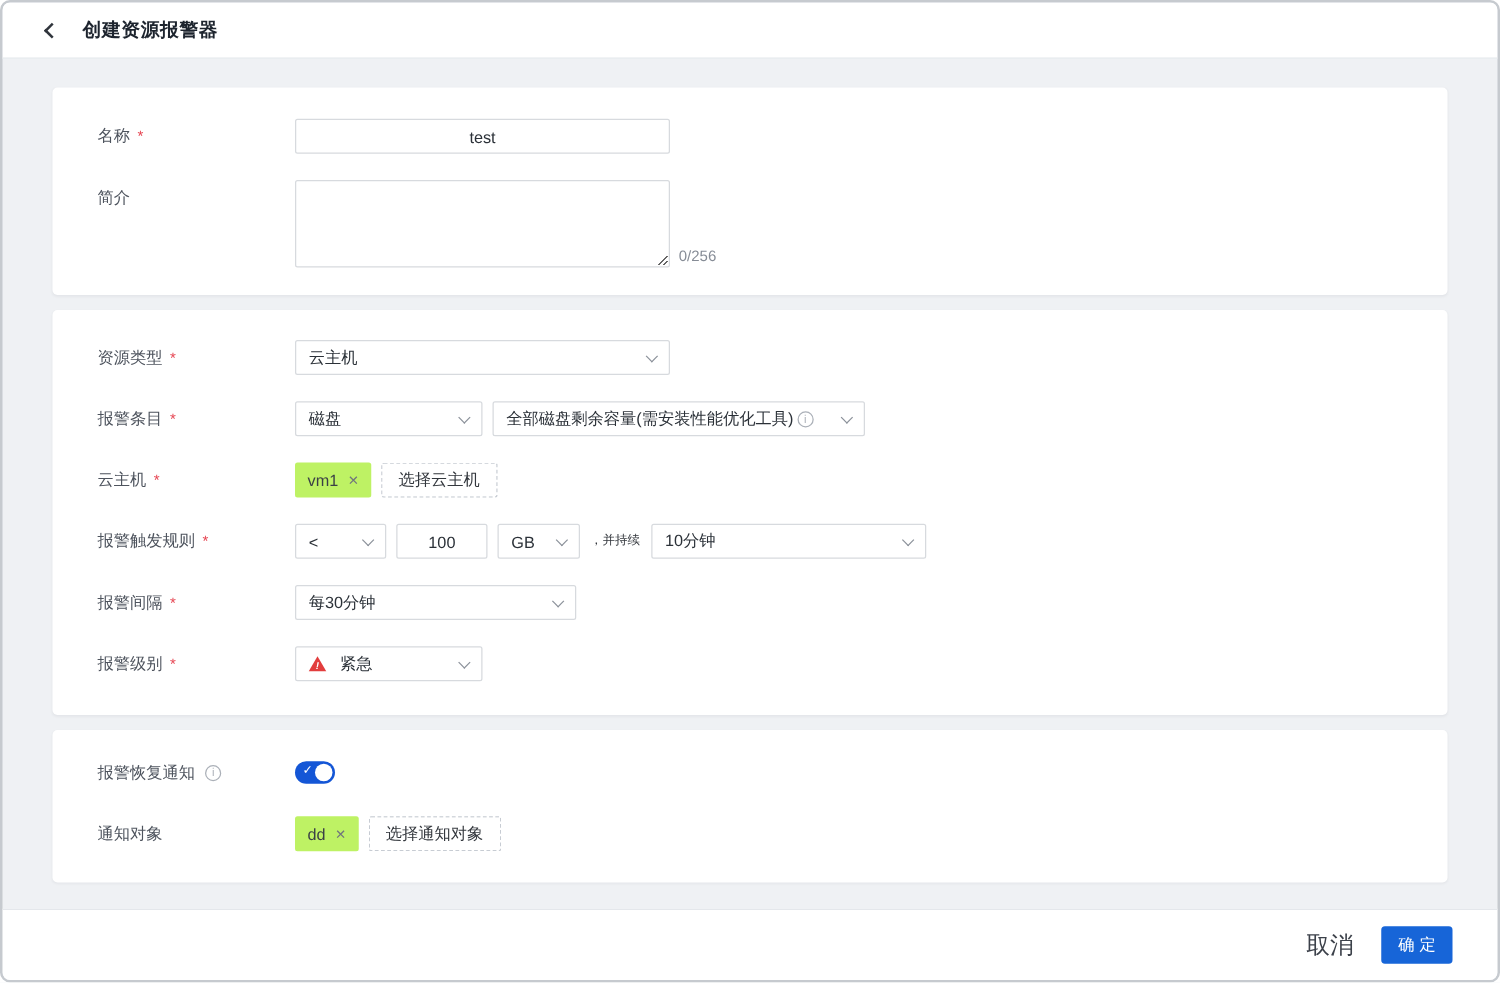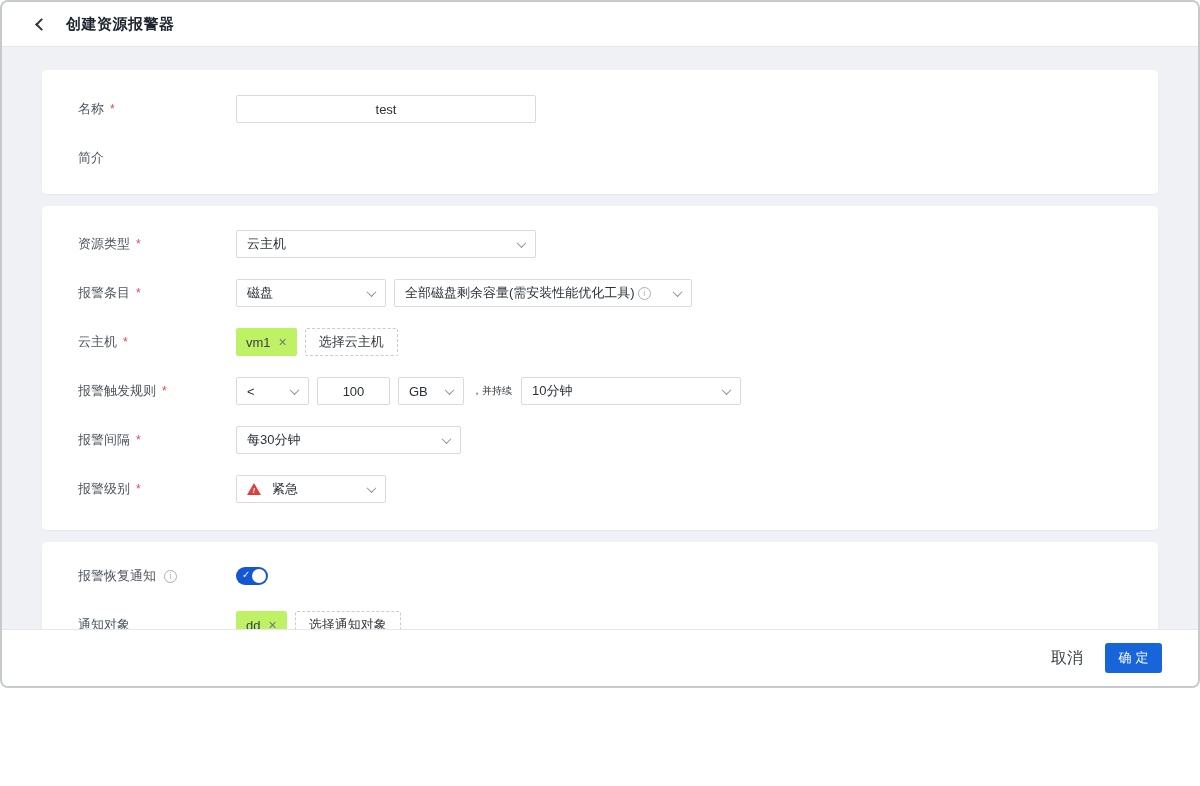"创建资源报警器" .window { height: 688px -> 786px }
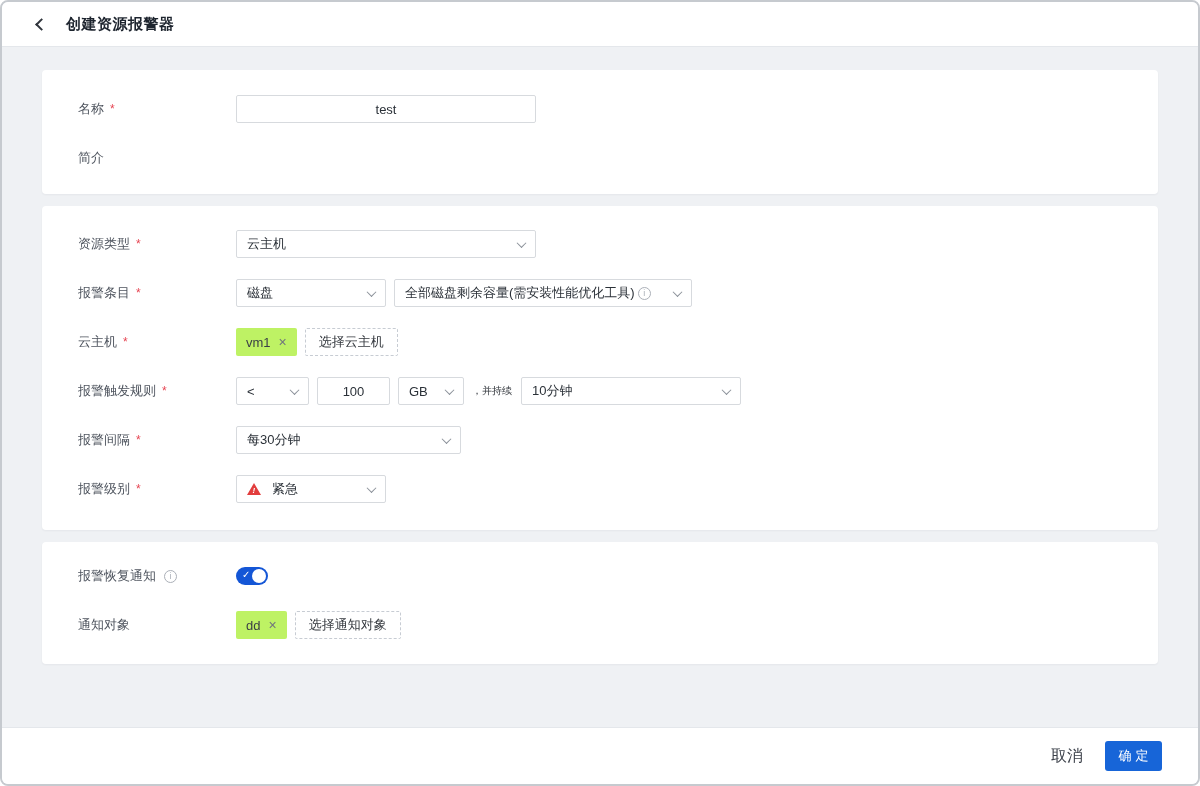"0/256" div.ta-wrap { html: none -> <div> <textarea></textarea> <span>0/256</span> </div> }
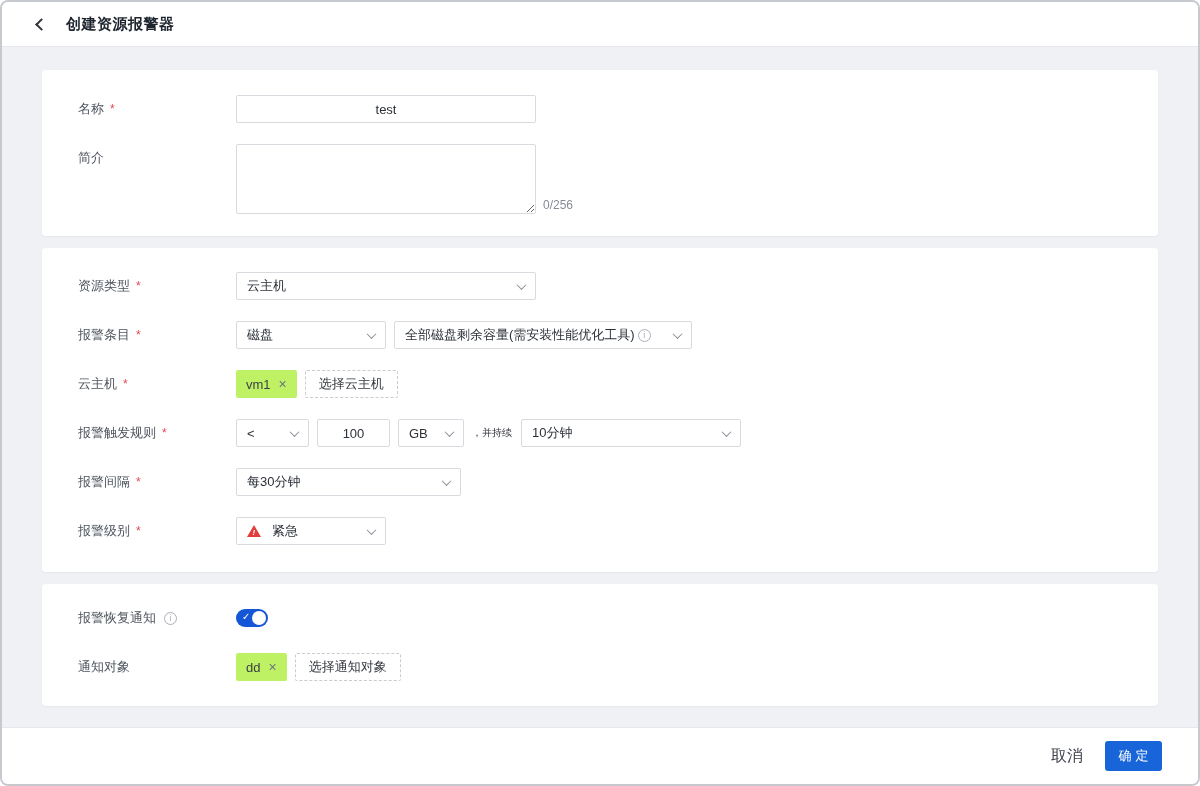"取消" .btn-text { font-size: 16px -> 19px }
